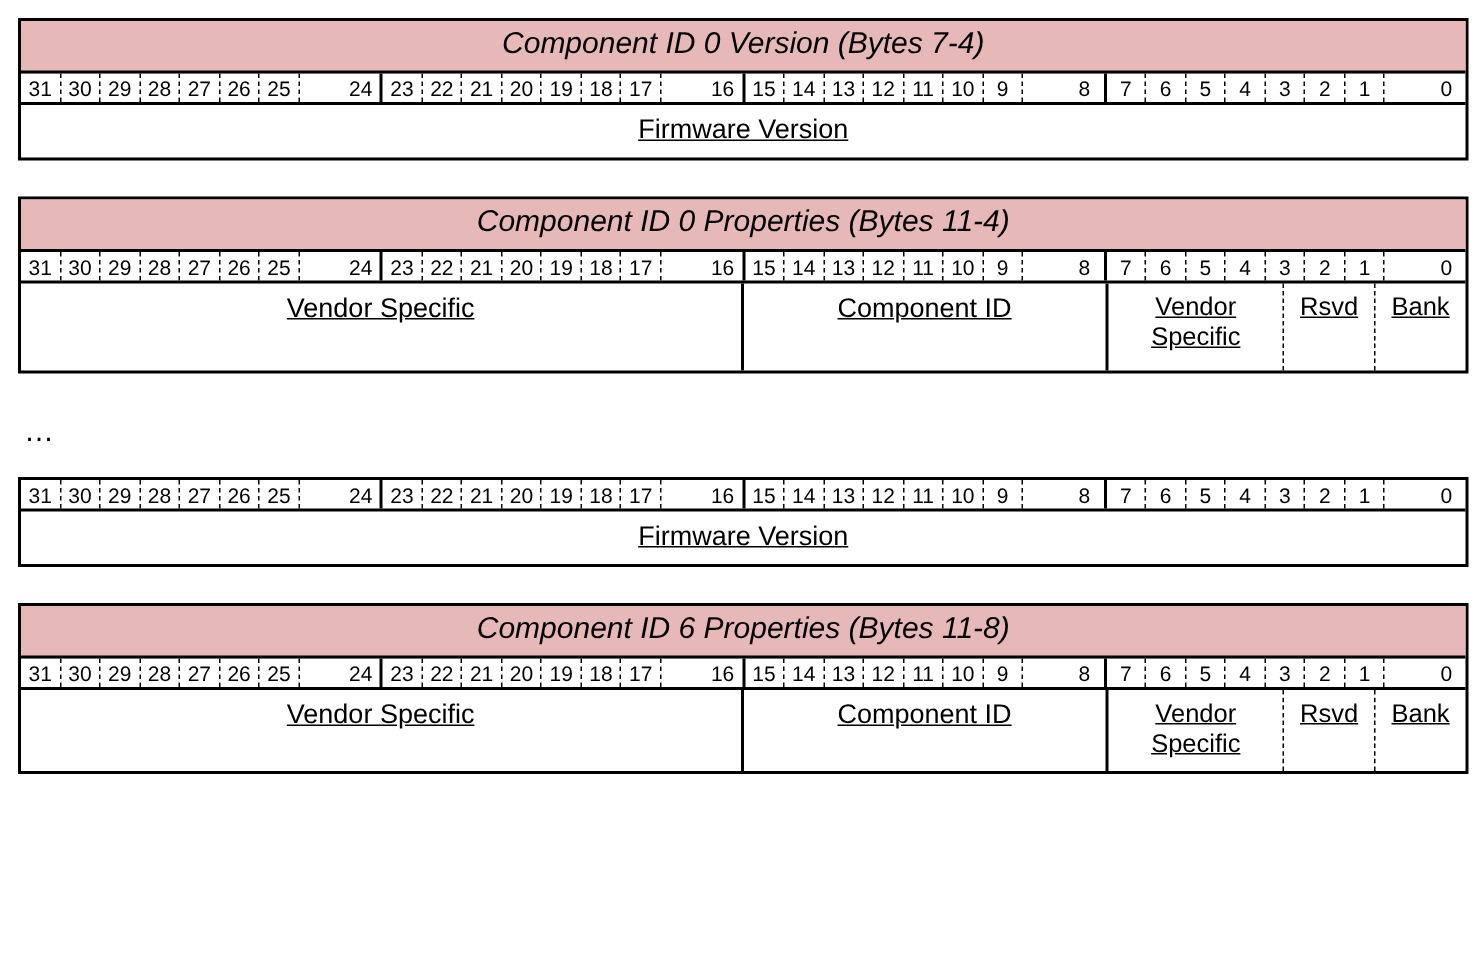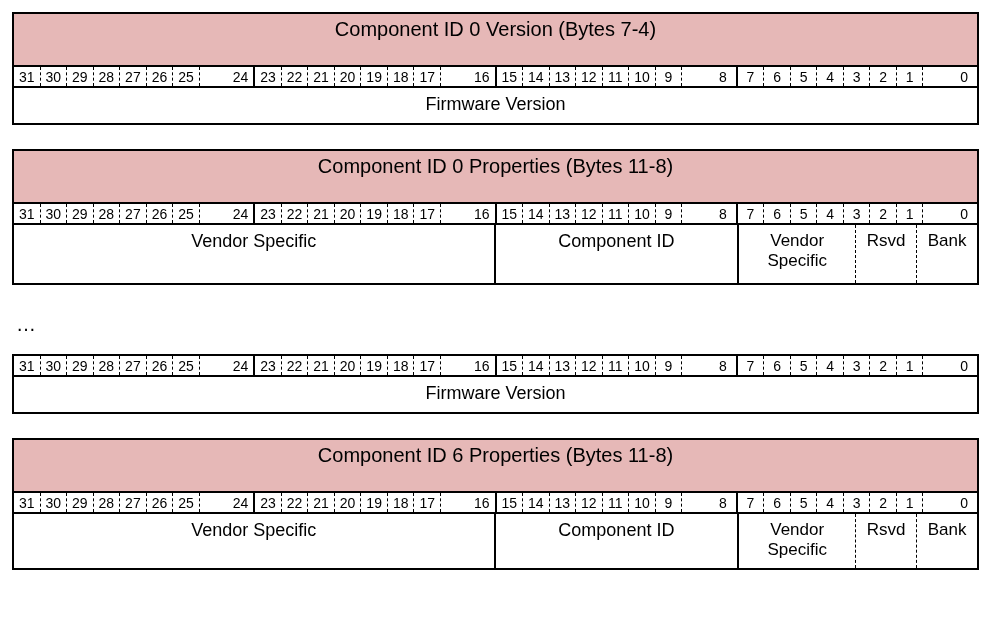"Component ID 0 Version (Bytes" .title { font-style: none -> italic; padding: 4px 0 24px 0 -> 4px 0 6px 0 }
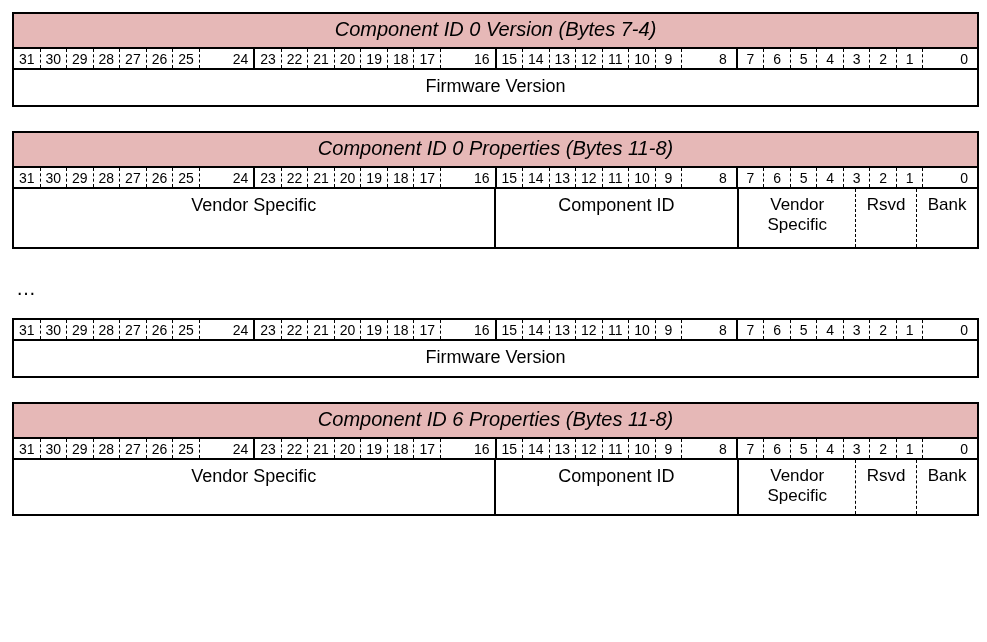"Firmware Version" .f-cell { text-decoration: none -> underline }
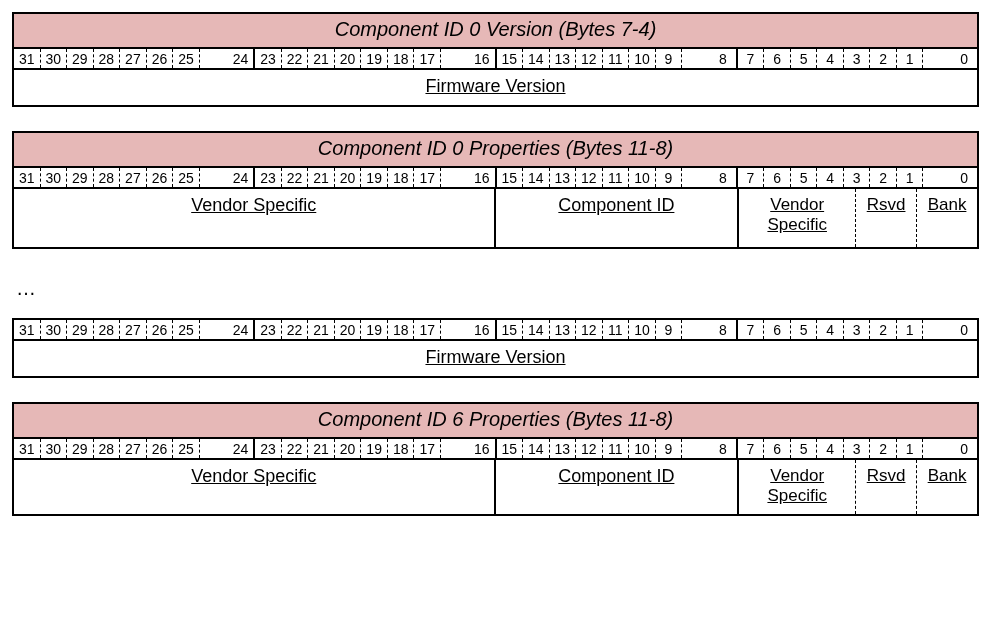"Component ID 0 Properties (Bytes" div.title { text: 11-8 -> 11-4 }
